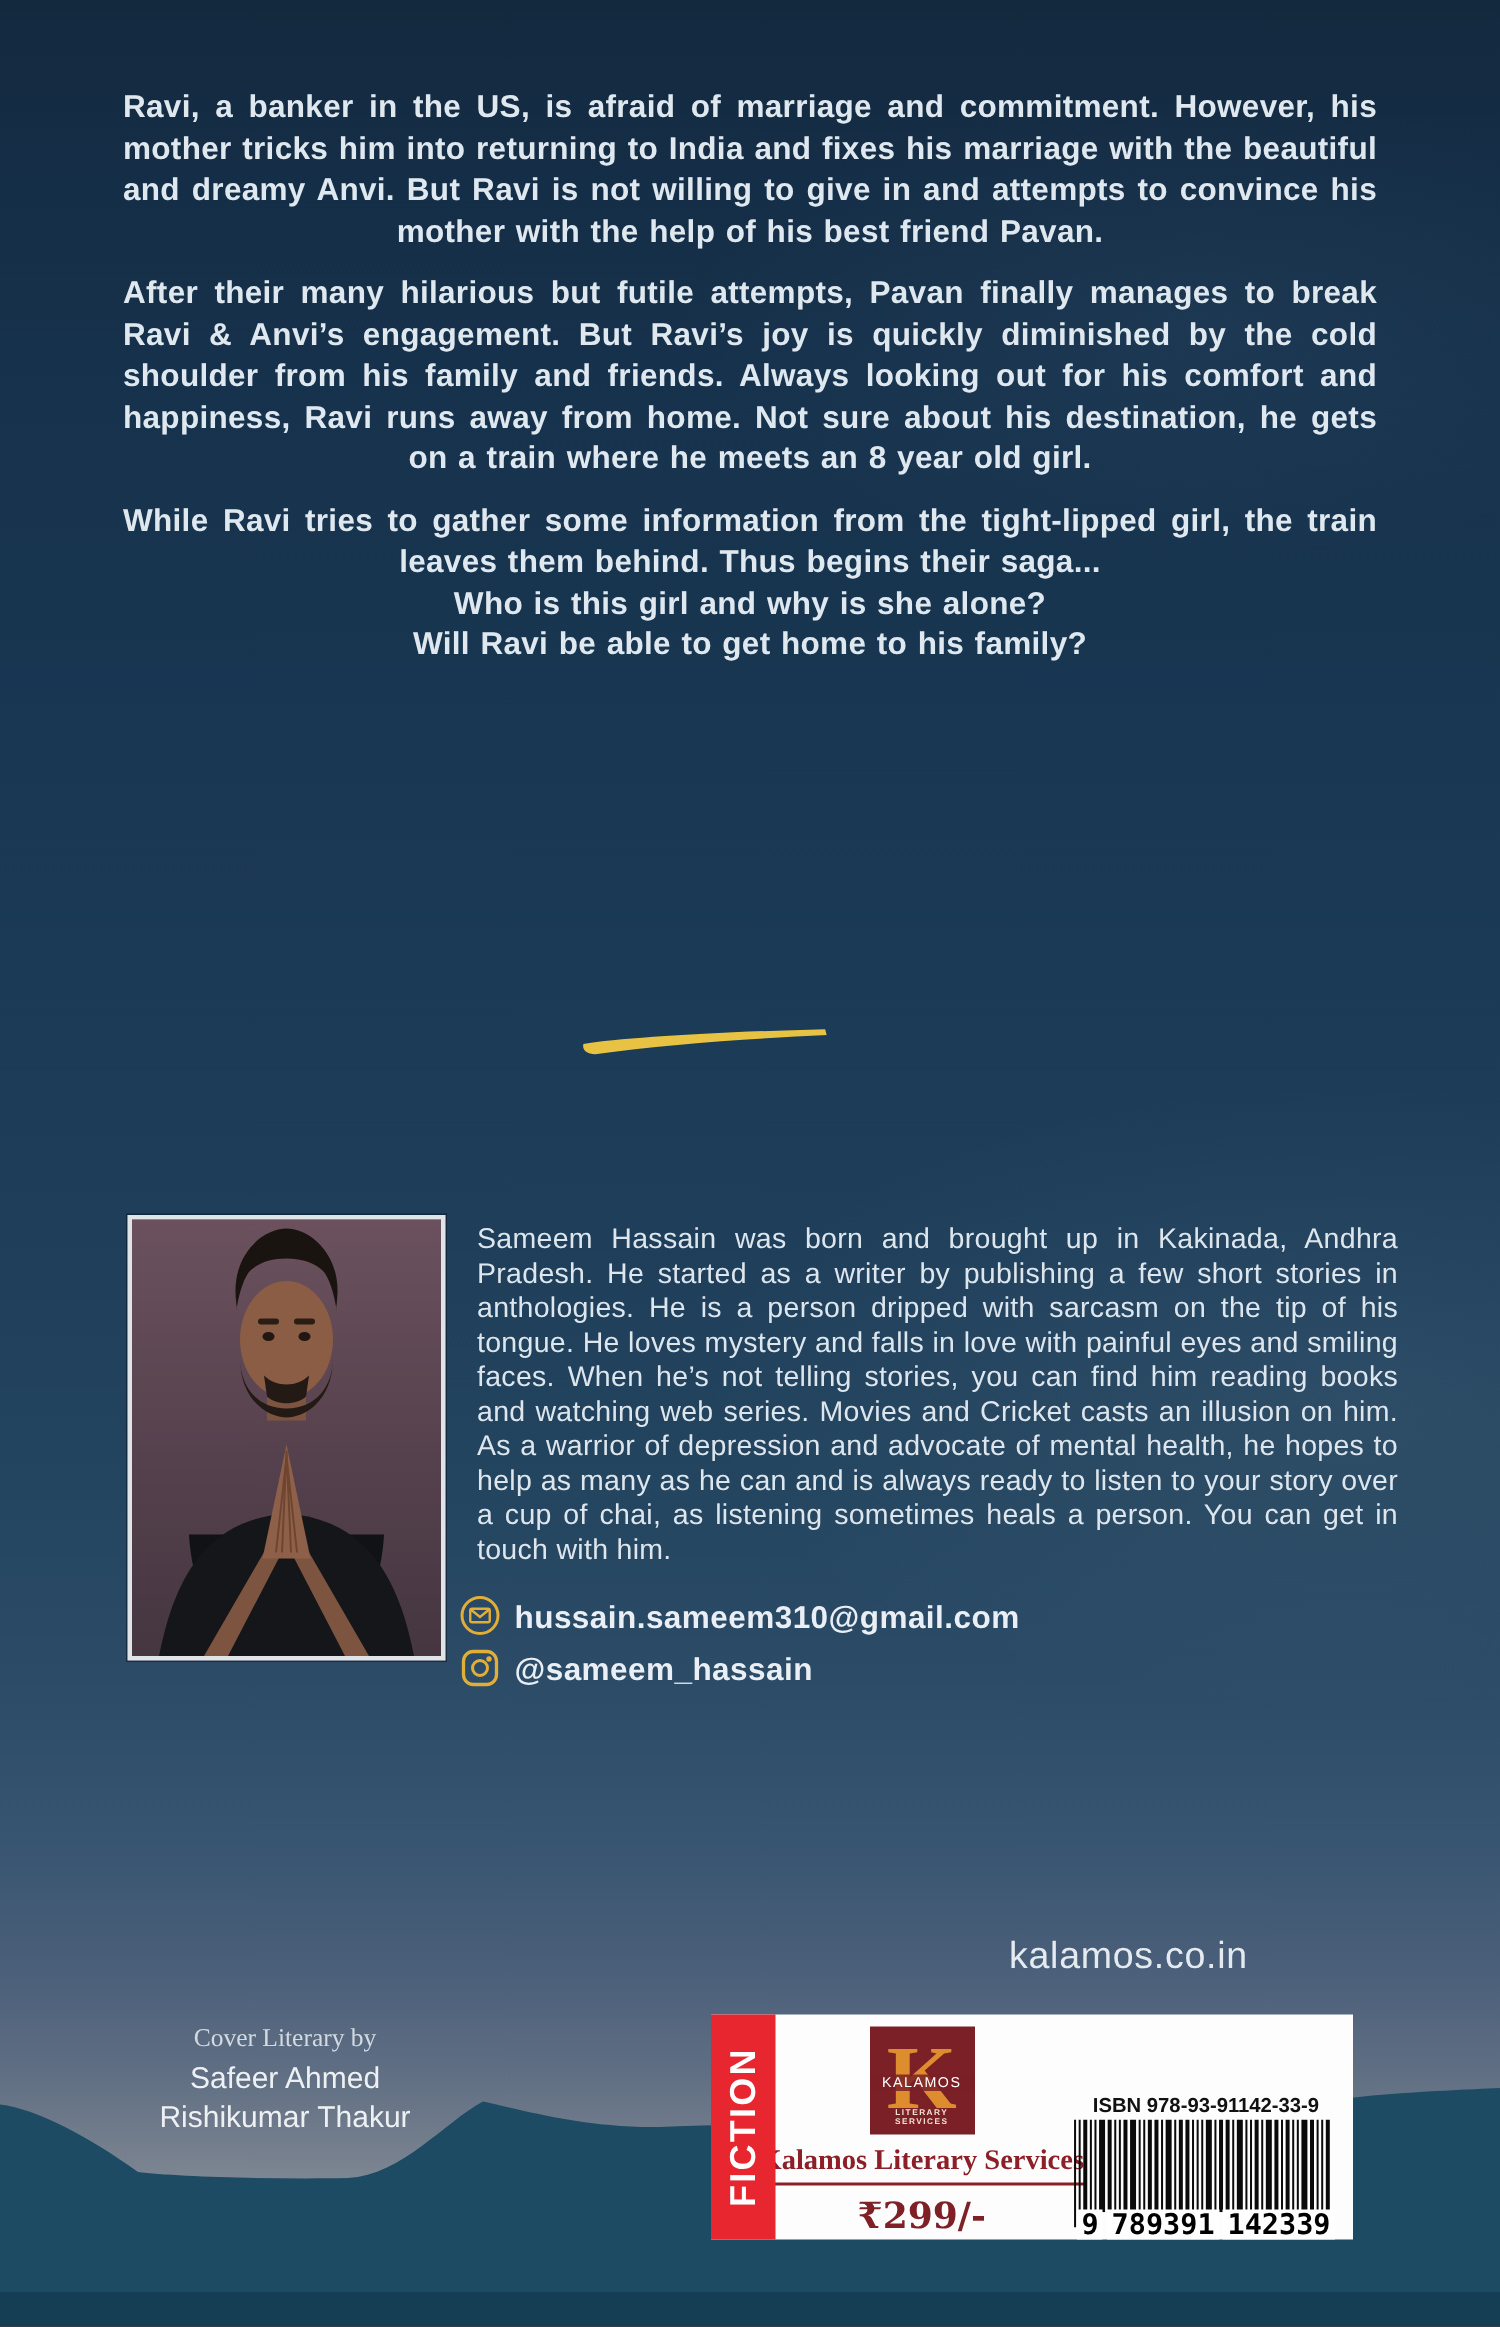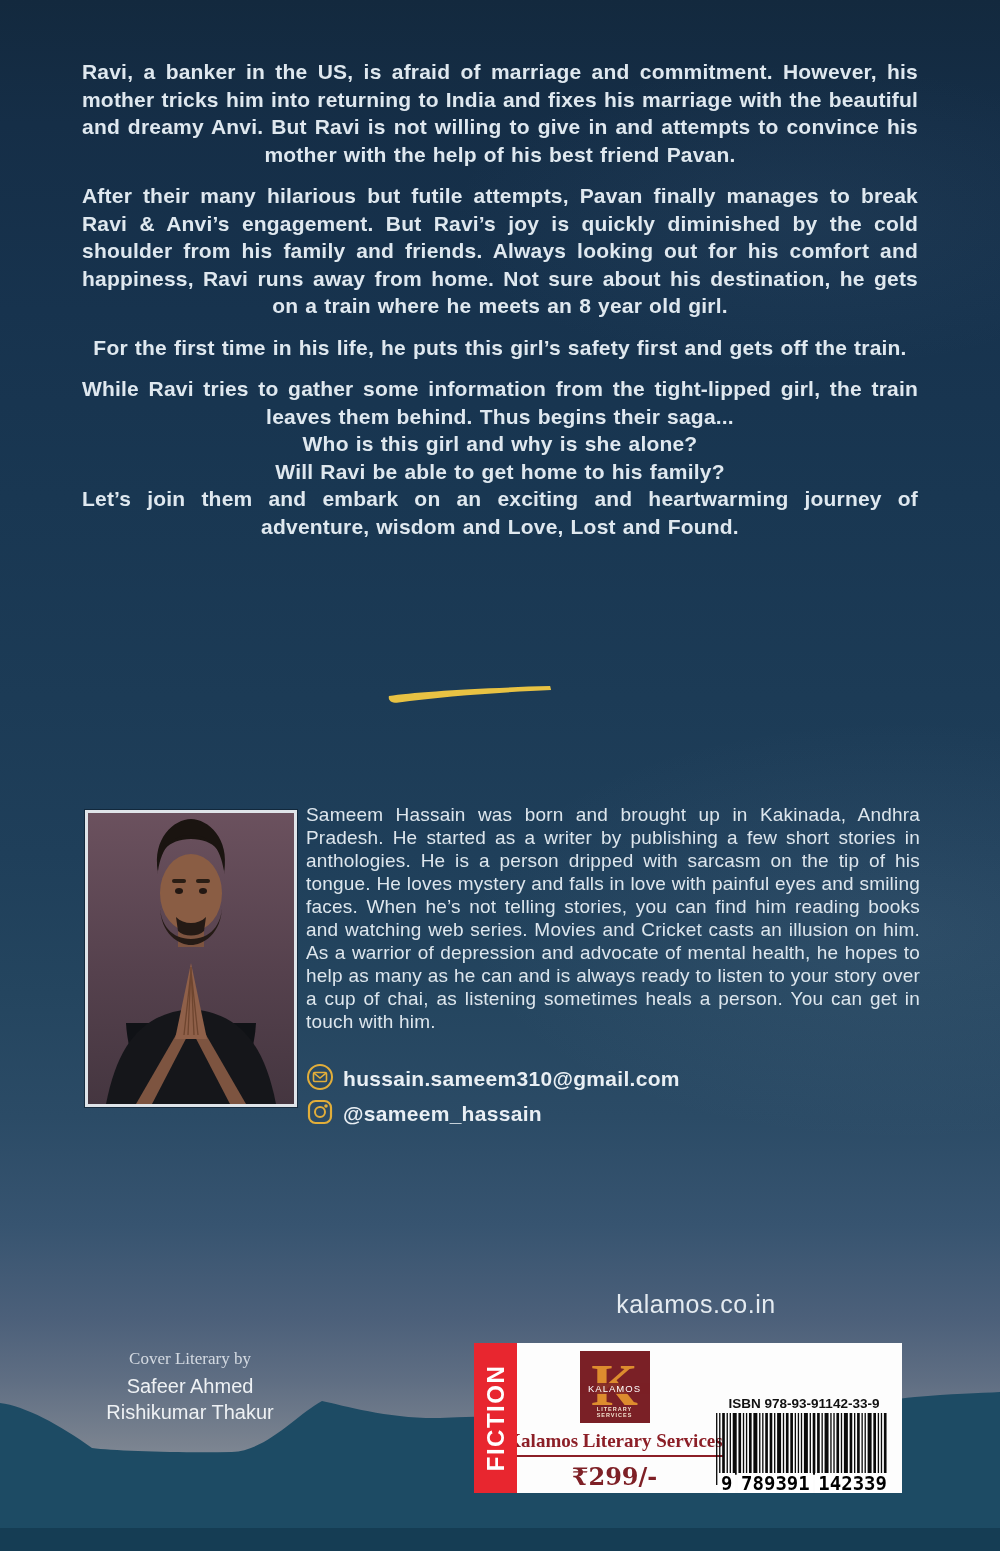"For the first time in" p { html: <p>For the first time in his life, he puts this girl’s safety first and gets off the train.</p> -> none }
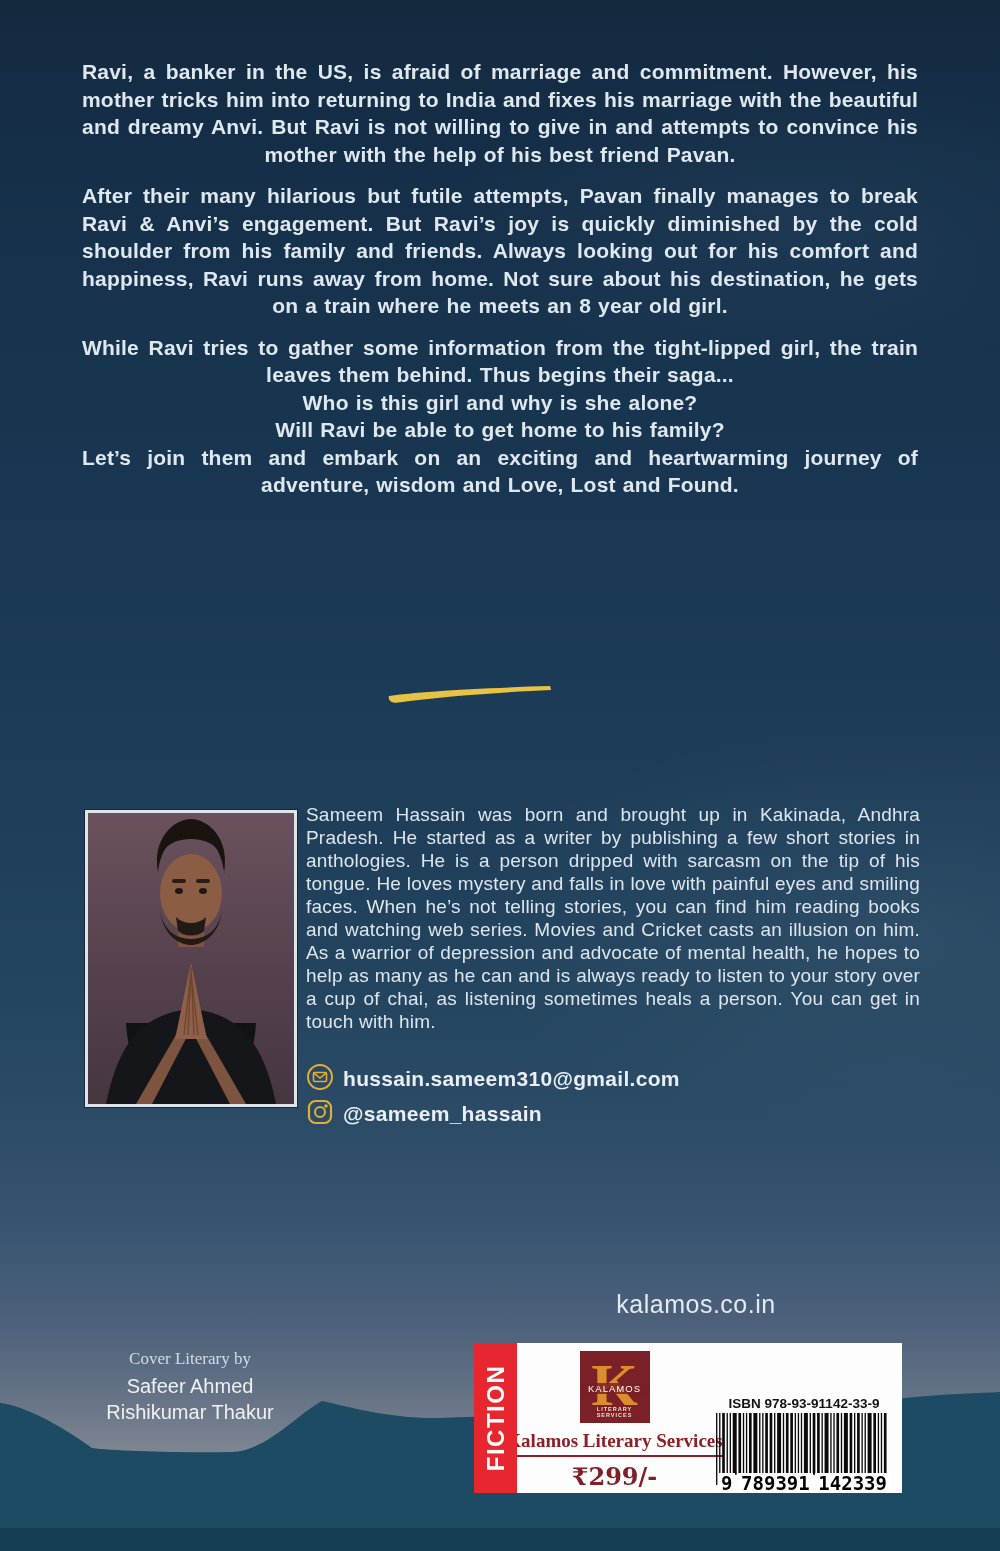"Let’s join them and embark" p { html: <p>Let’s join them and embark on an exciting and heartwarming journey of adventure, wisdom and Love, Lost and Found.</p> -> none }
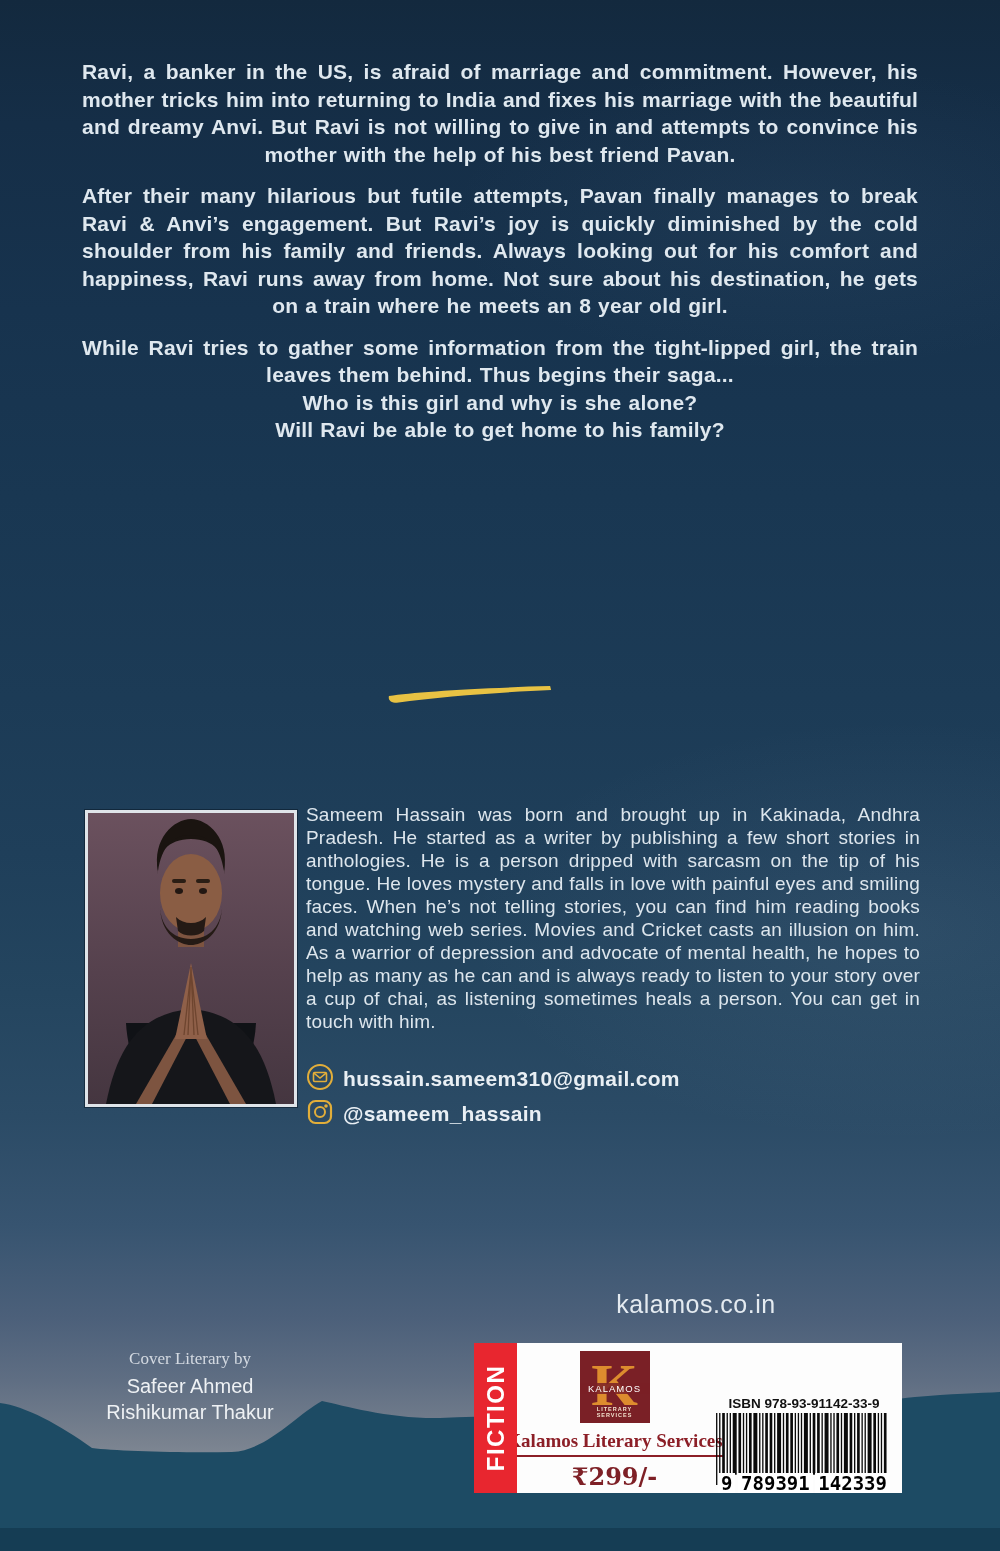"Sameem Hassain was born and" .bio { margin: 0 -> 12px }
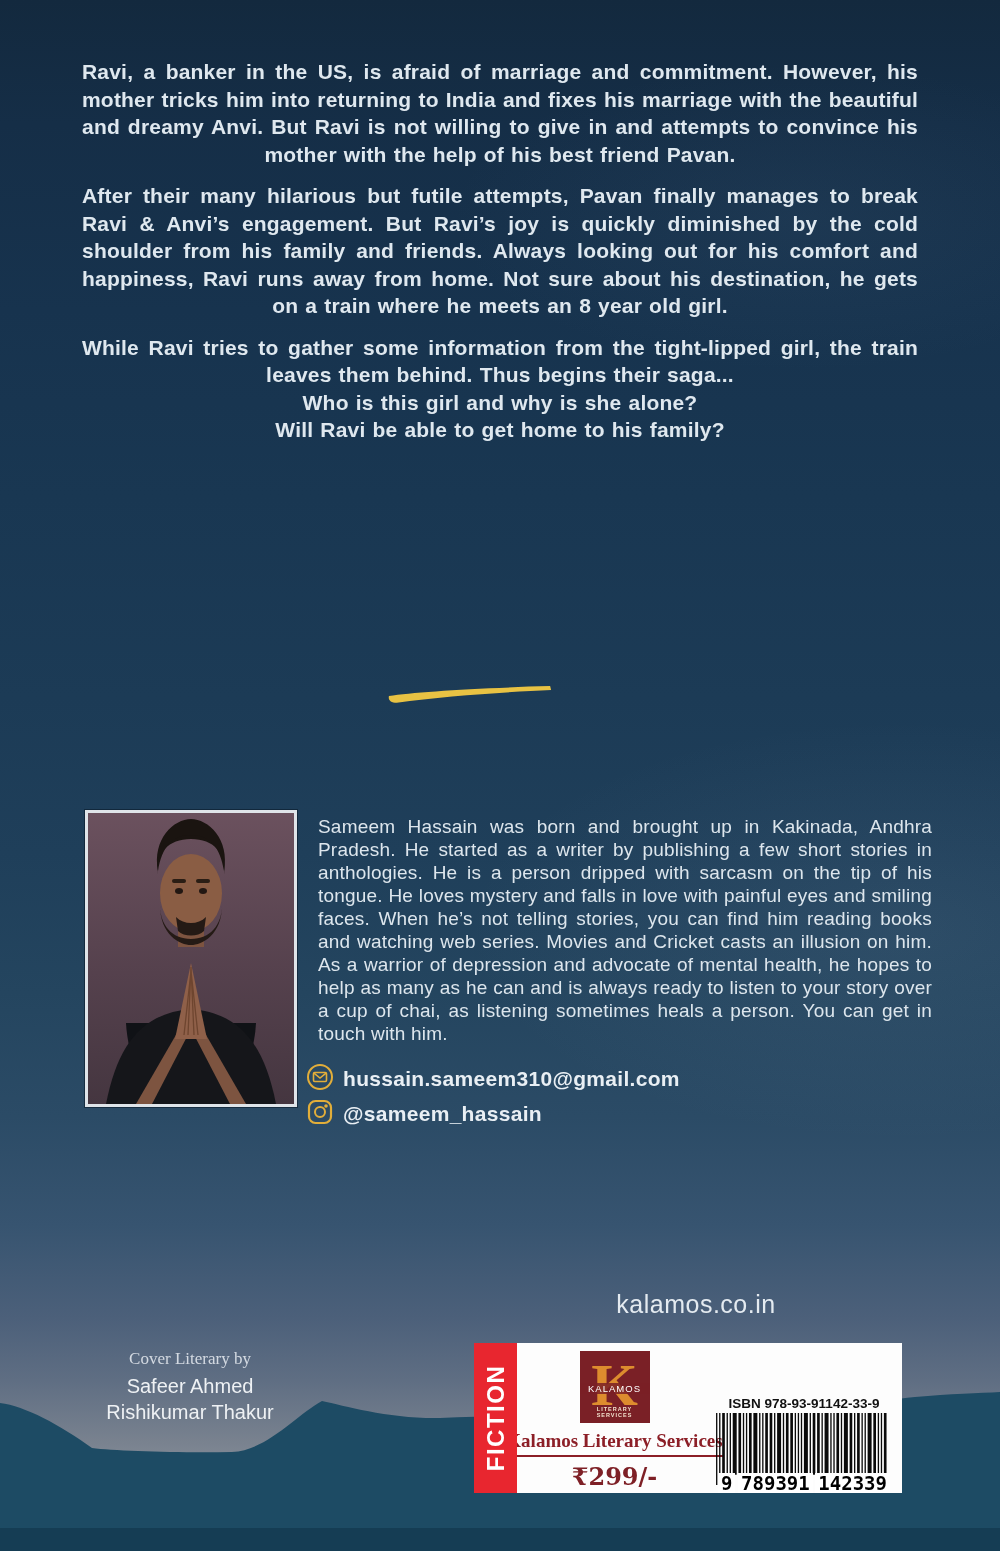"kalamos.co.in" .website { text-align: center -> right }
